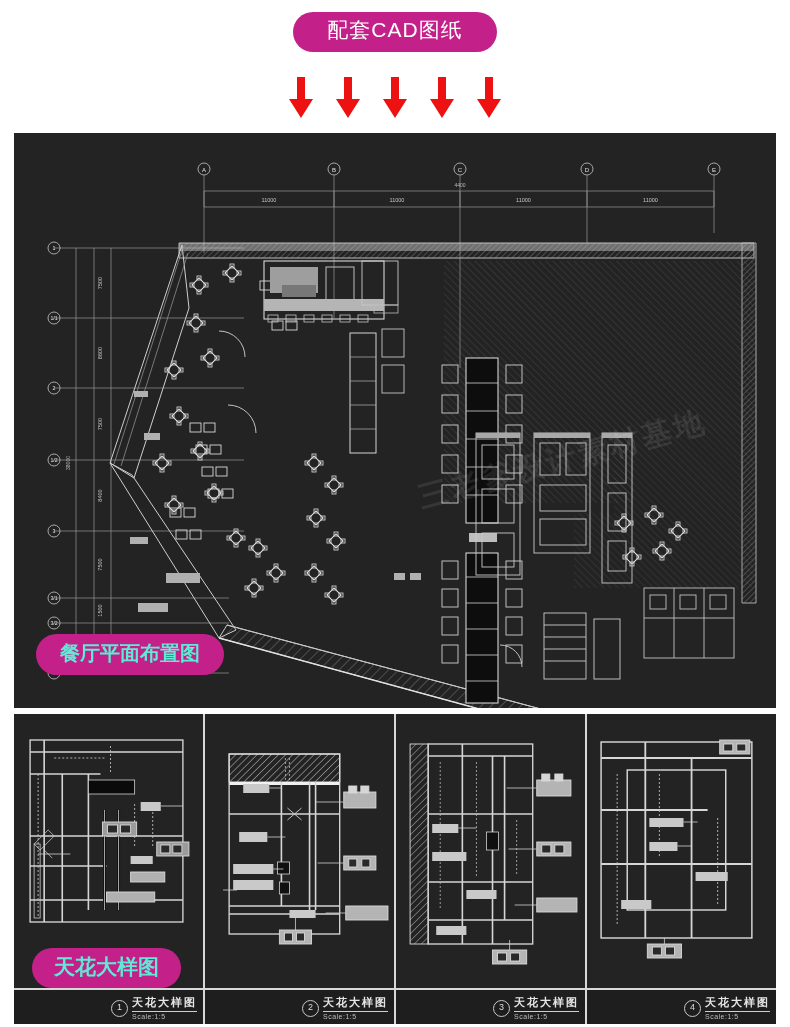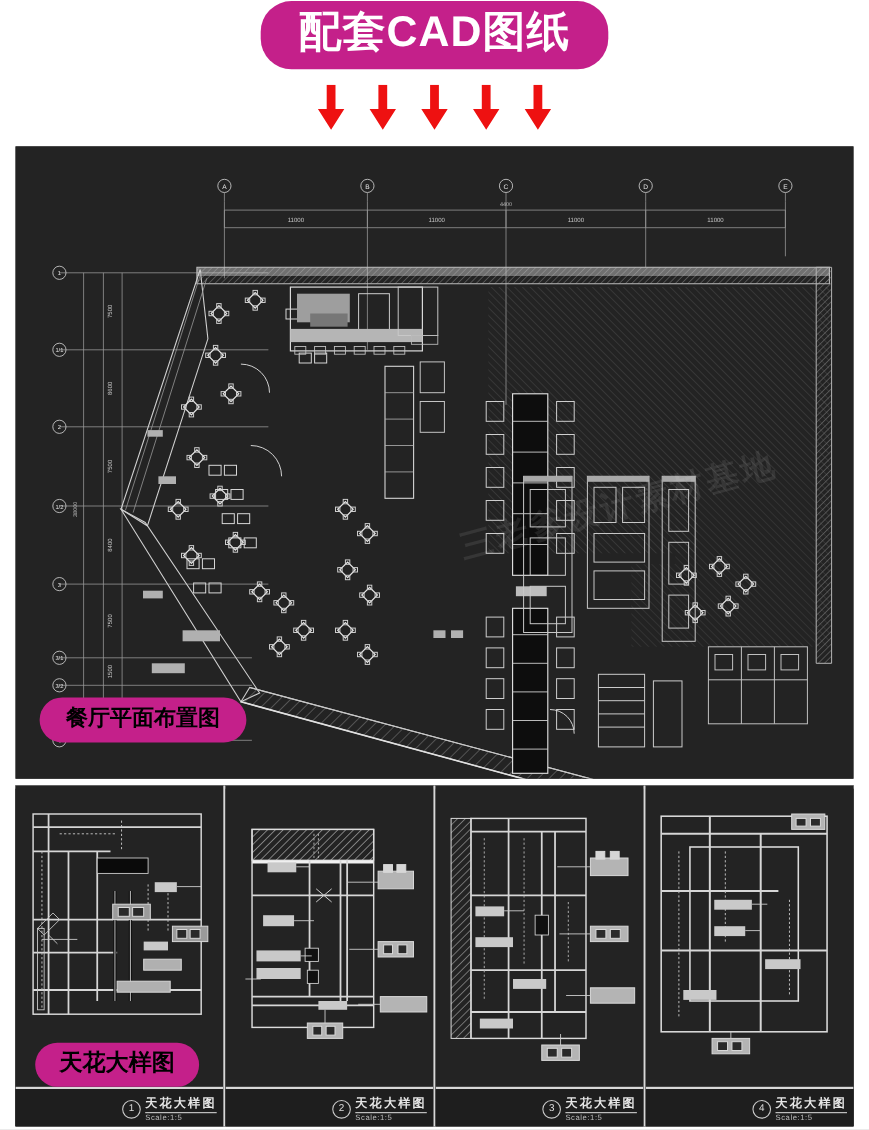"配套CAD图纸" .banner { font-size: 39px -> 21px; font-weight: bold -> normal }
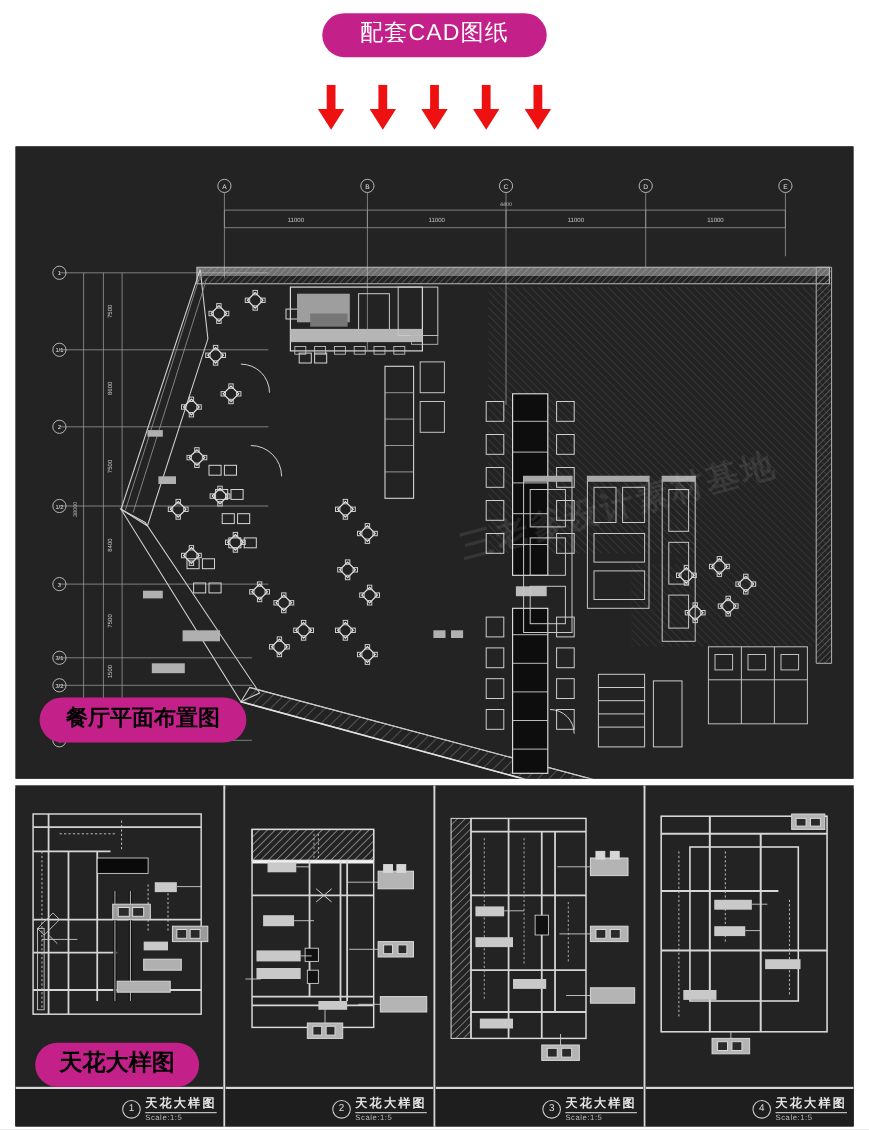"餐厅平面布置图" .pill { color: #000000 -> #5eead4 }
